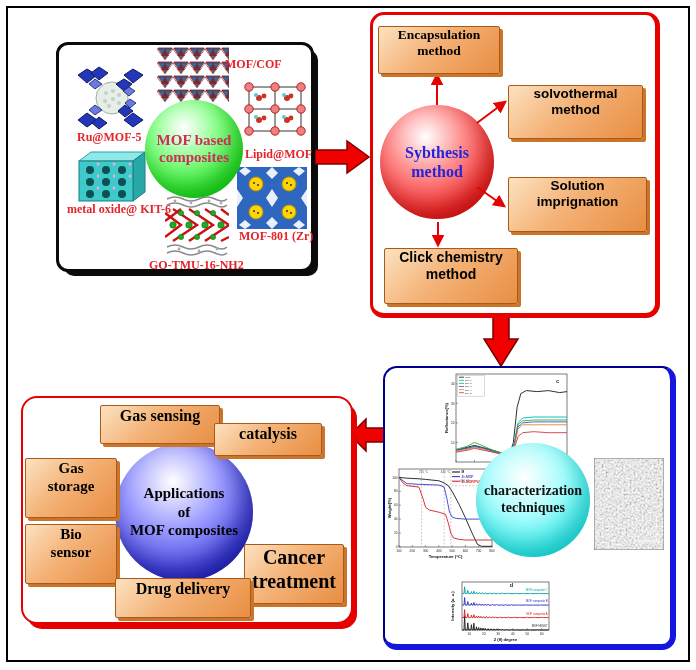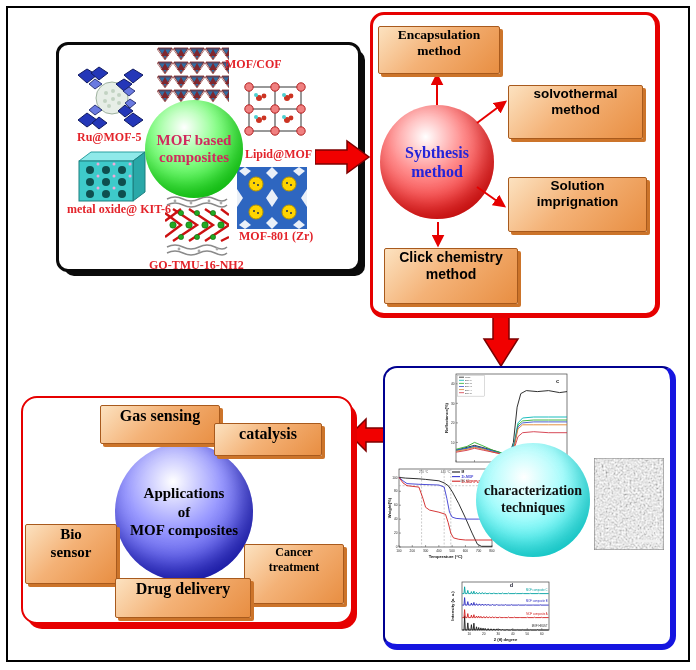"MOF/COF" #panel-composites { padding-left: 47px -> none }
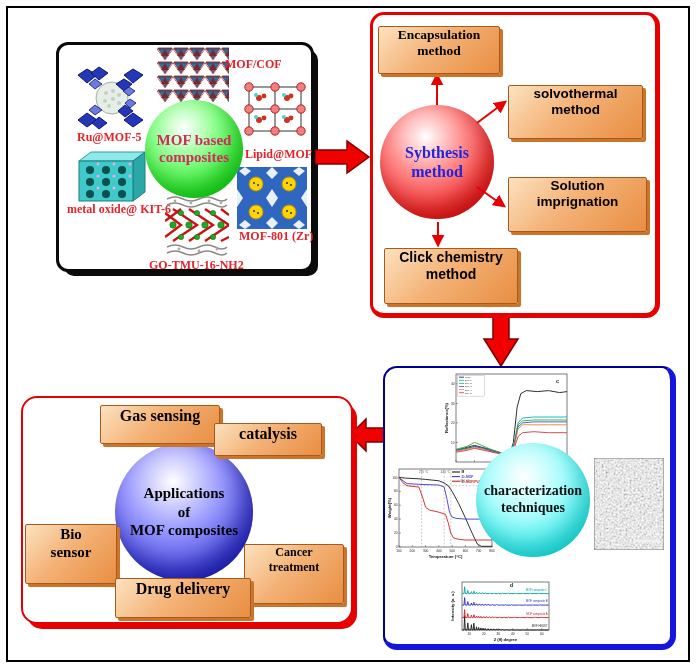"Gas" div.obox { html: none -> <div> <span>Gas storage</span> </div> }
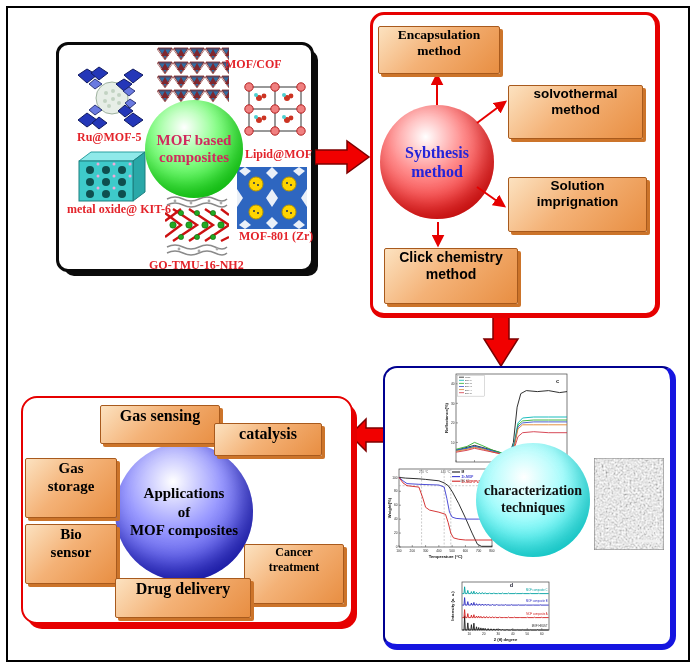"Cancer" div.obox { font-size: 12px -> 20px }
